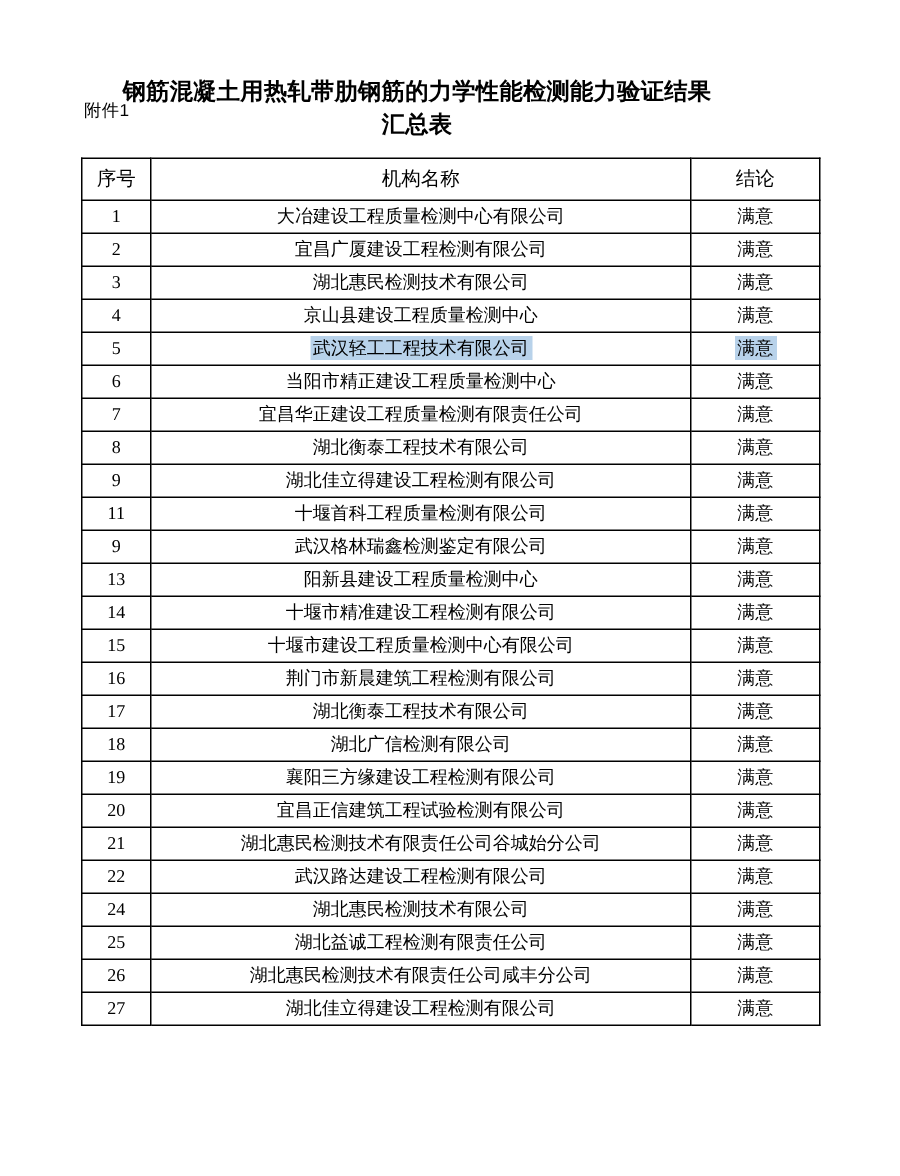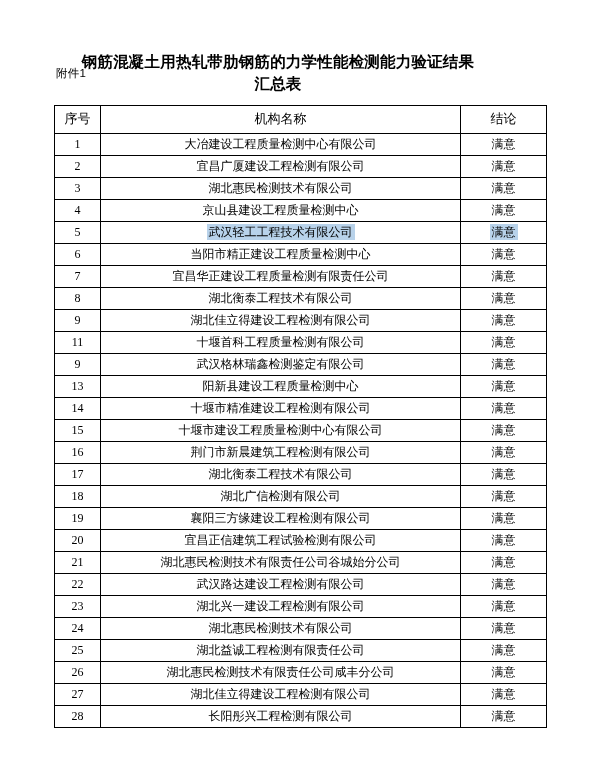"23" tr { html: <tr> <td>23</td> <td><span>湖北兴一建设工程检测有限公司</span></td> <td><span>满意</span></td> </tr> -> none }
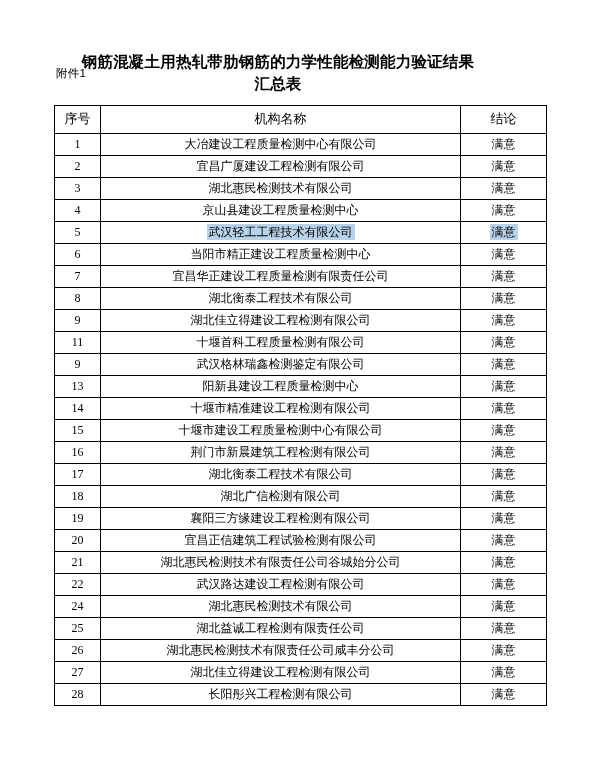"28" tr { html: <tr> <td>28</td> <td><span>长阳彤兴工程检测有限公司</span></td> <td><span>满意</span></td> </tr> -> none }
